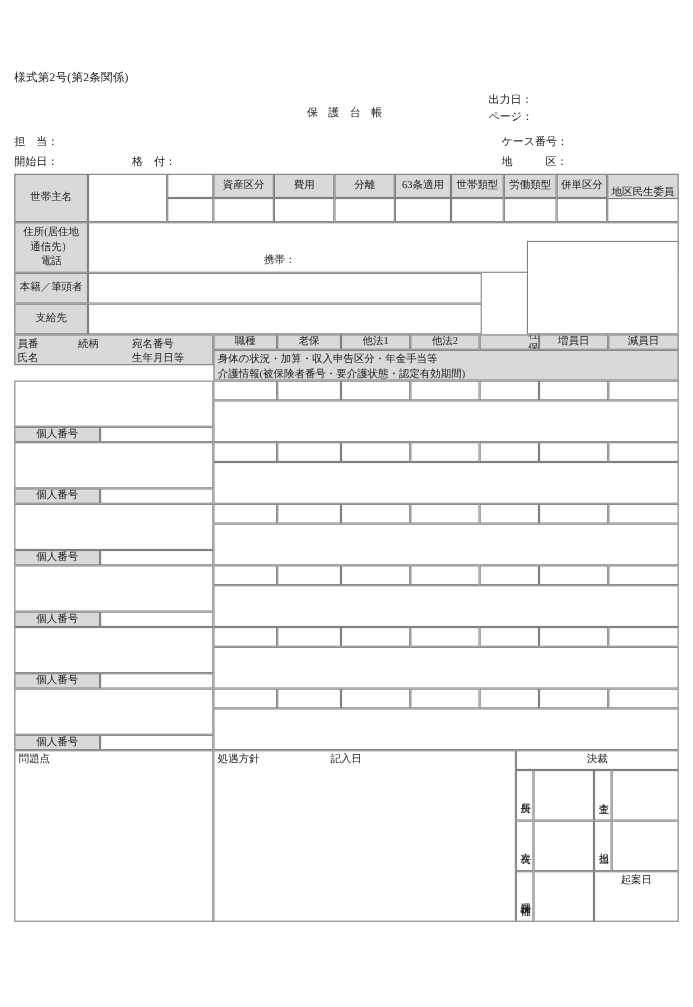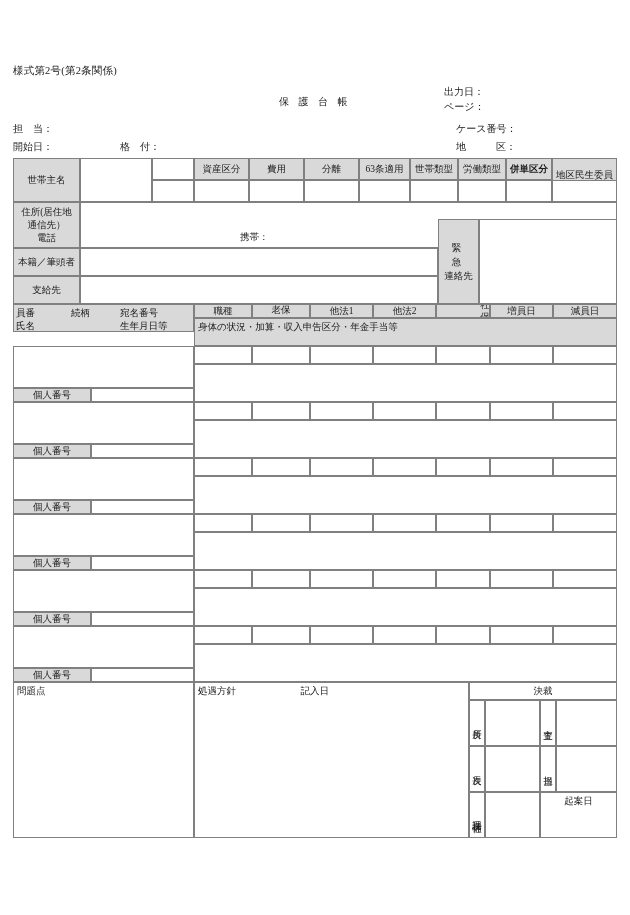"併単区分" div.cell { font-weight: bold -> none }
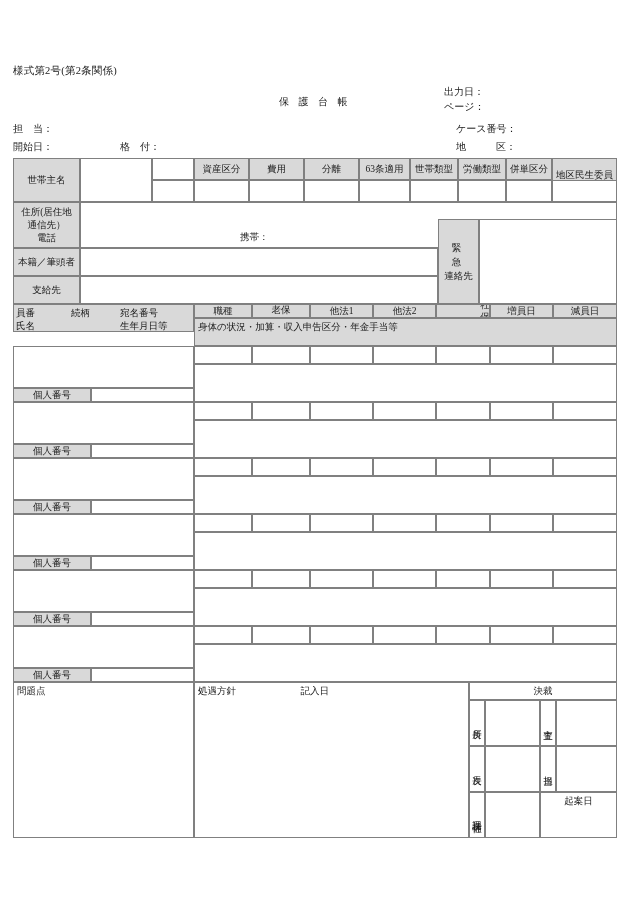"緊 急" div.cell { html: <div> <span>緊 急</span> <span>連絡先</span> </div> -> none }
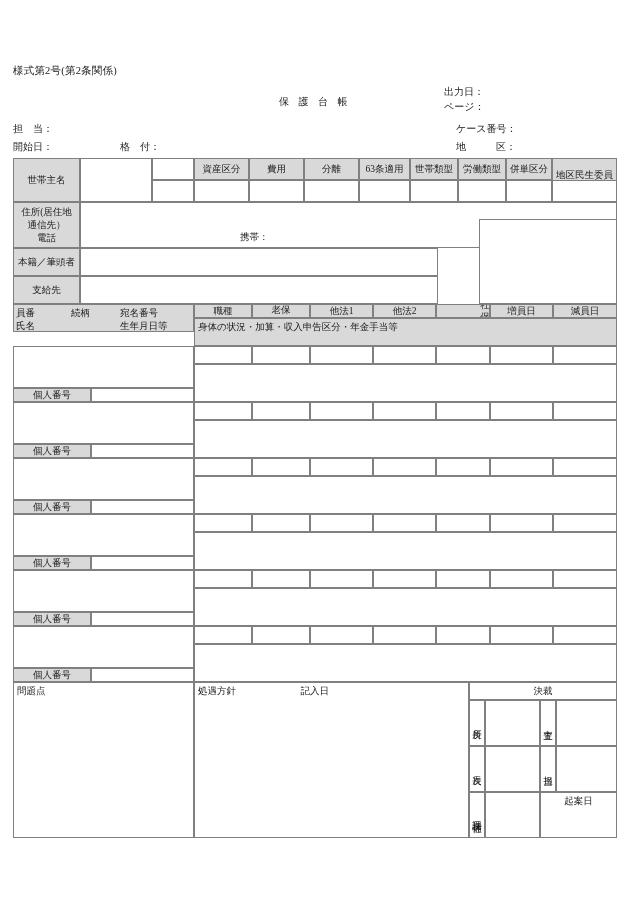"氏名" span.txt { font-family: none -> Liberation Mono, monospace }
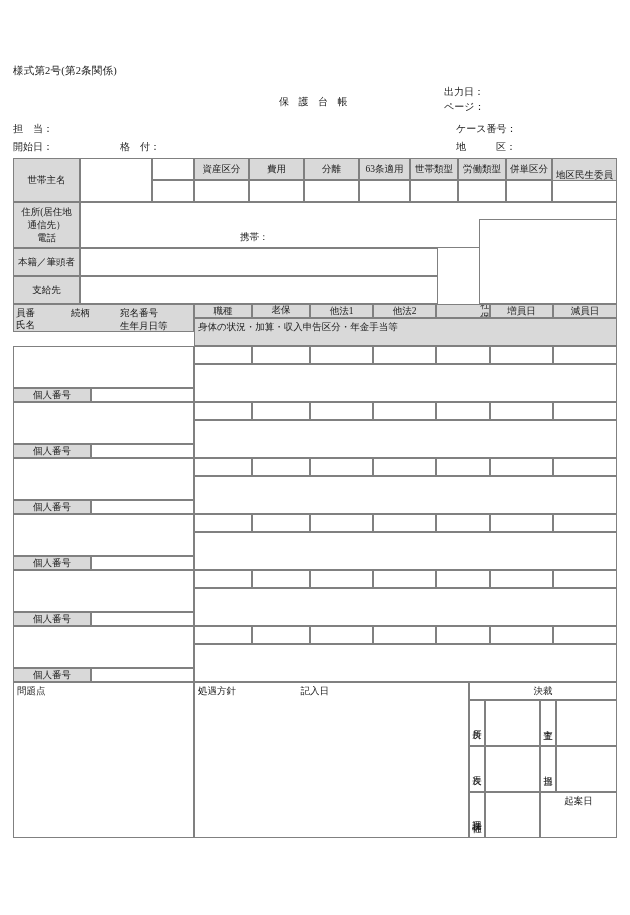"介護情報(被保険者番号・要介護状態・認定有効期間)" div { html: none -> <div>介護情報(被保険者番号・要介護状態・認定有効期間)</div> }
